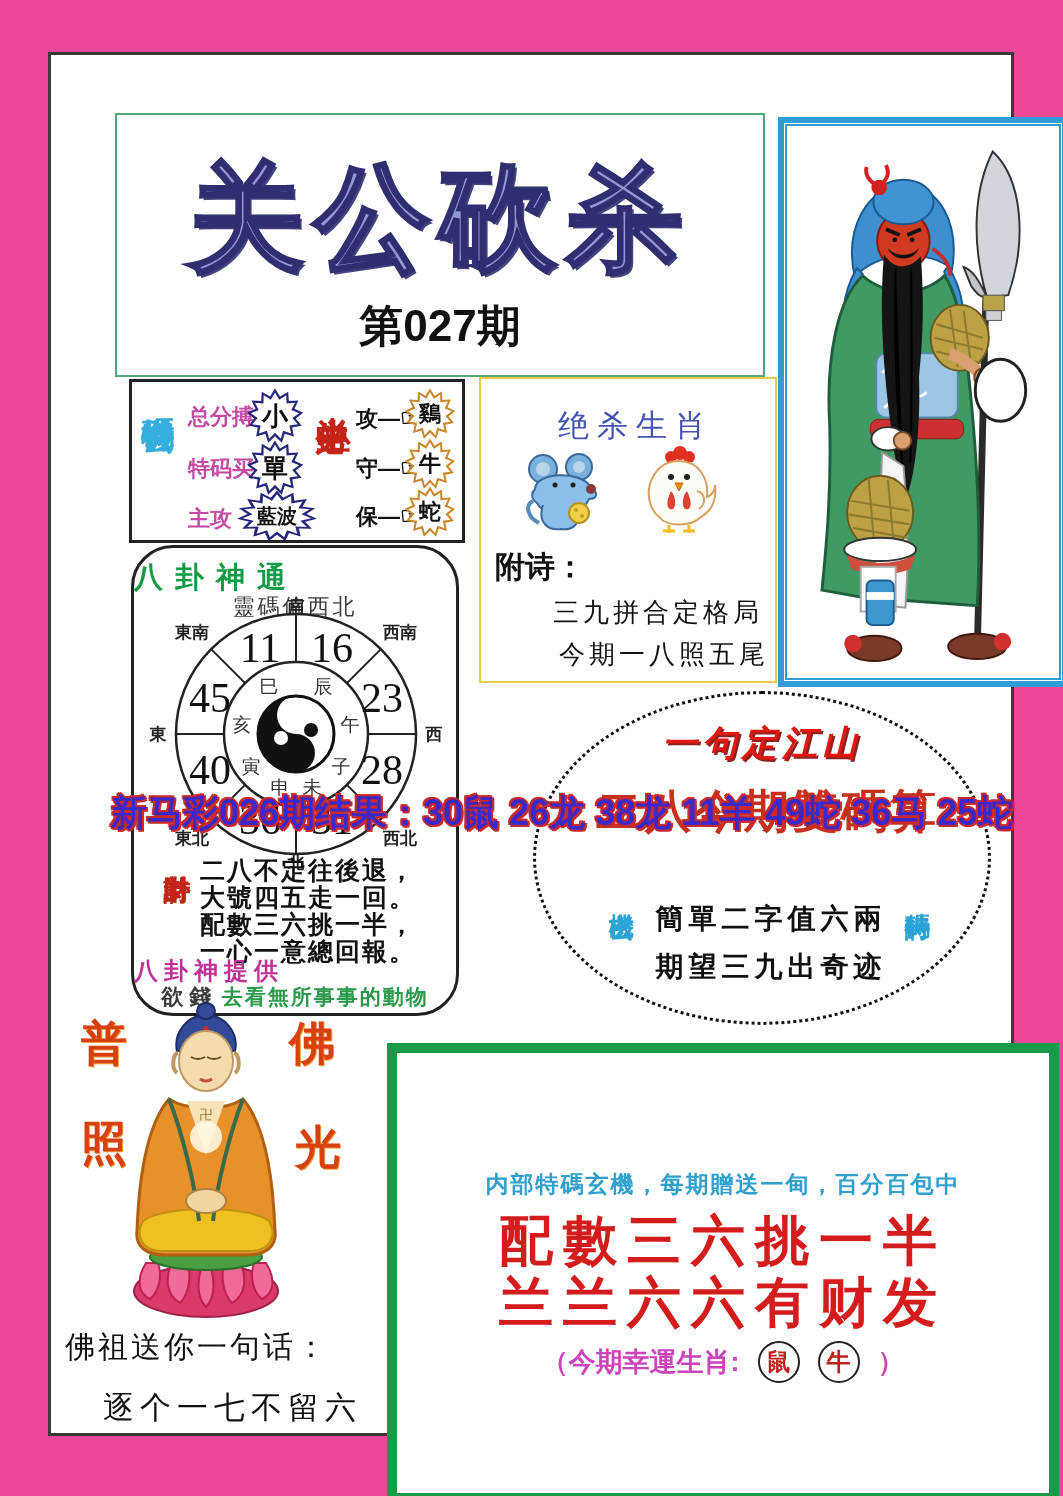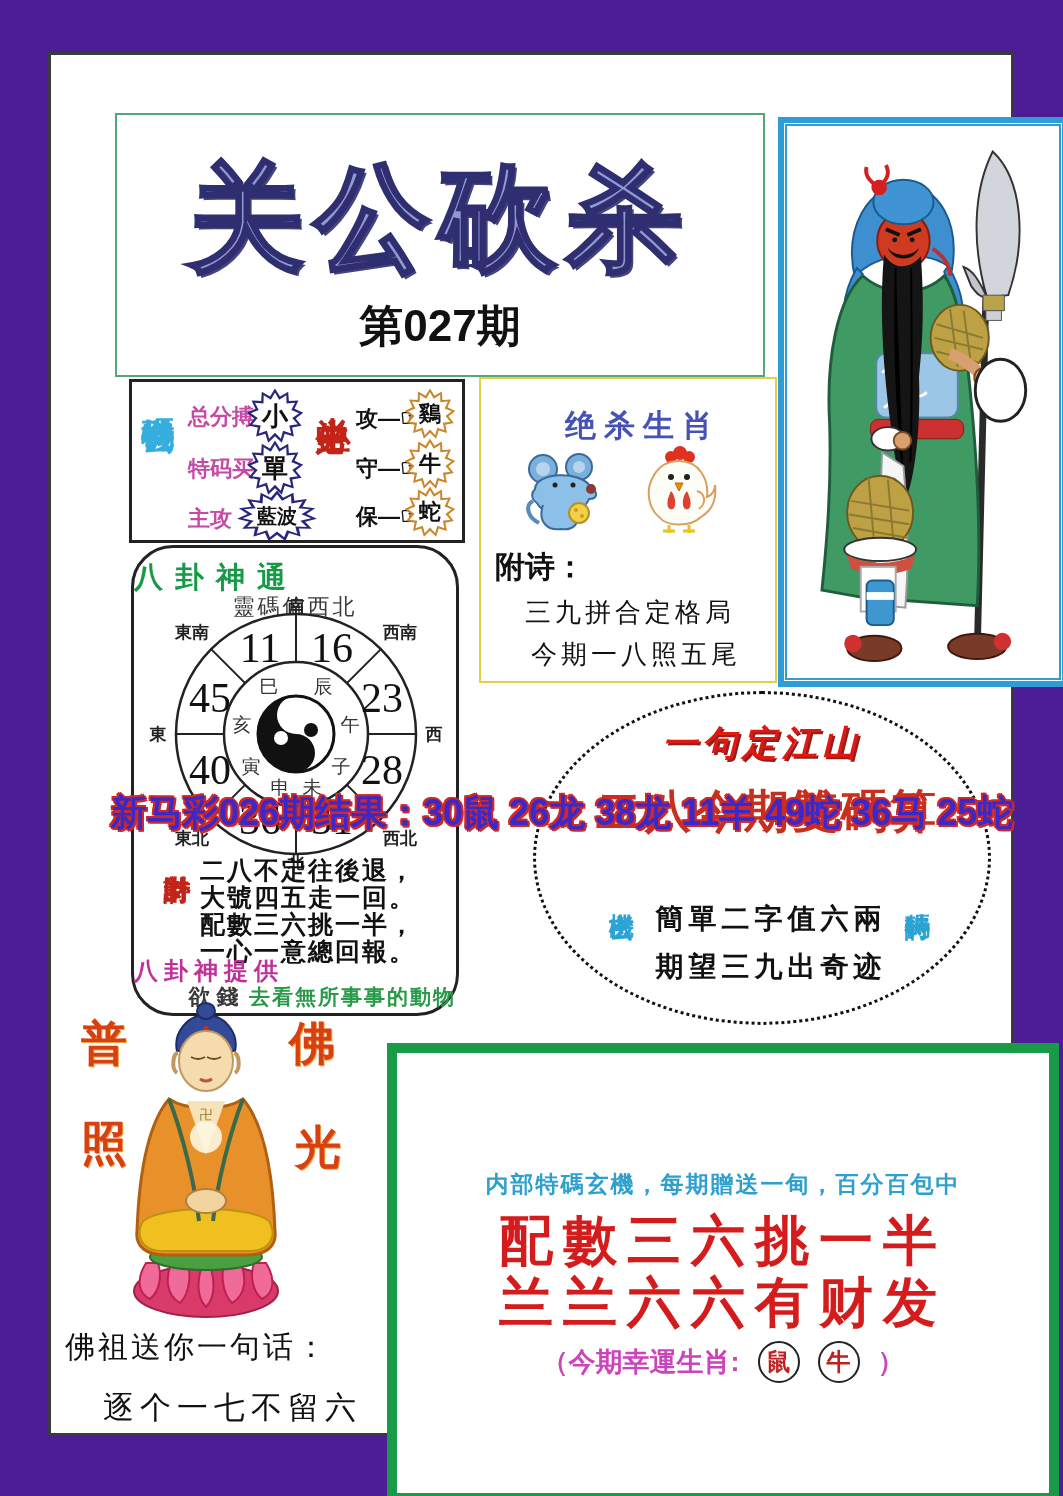"关公砍杀" .page { background: #4c1d95 -> #ec4899 }
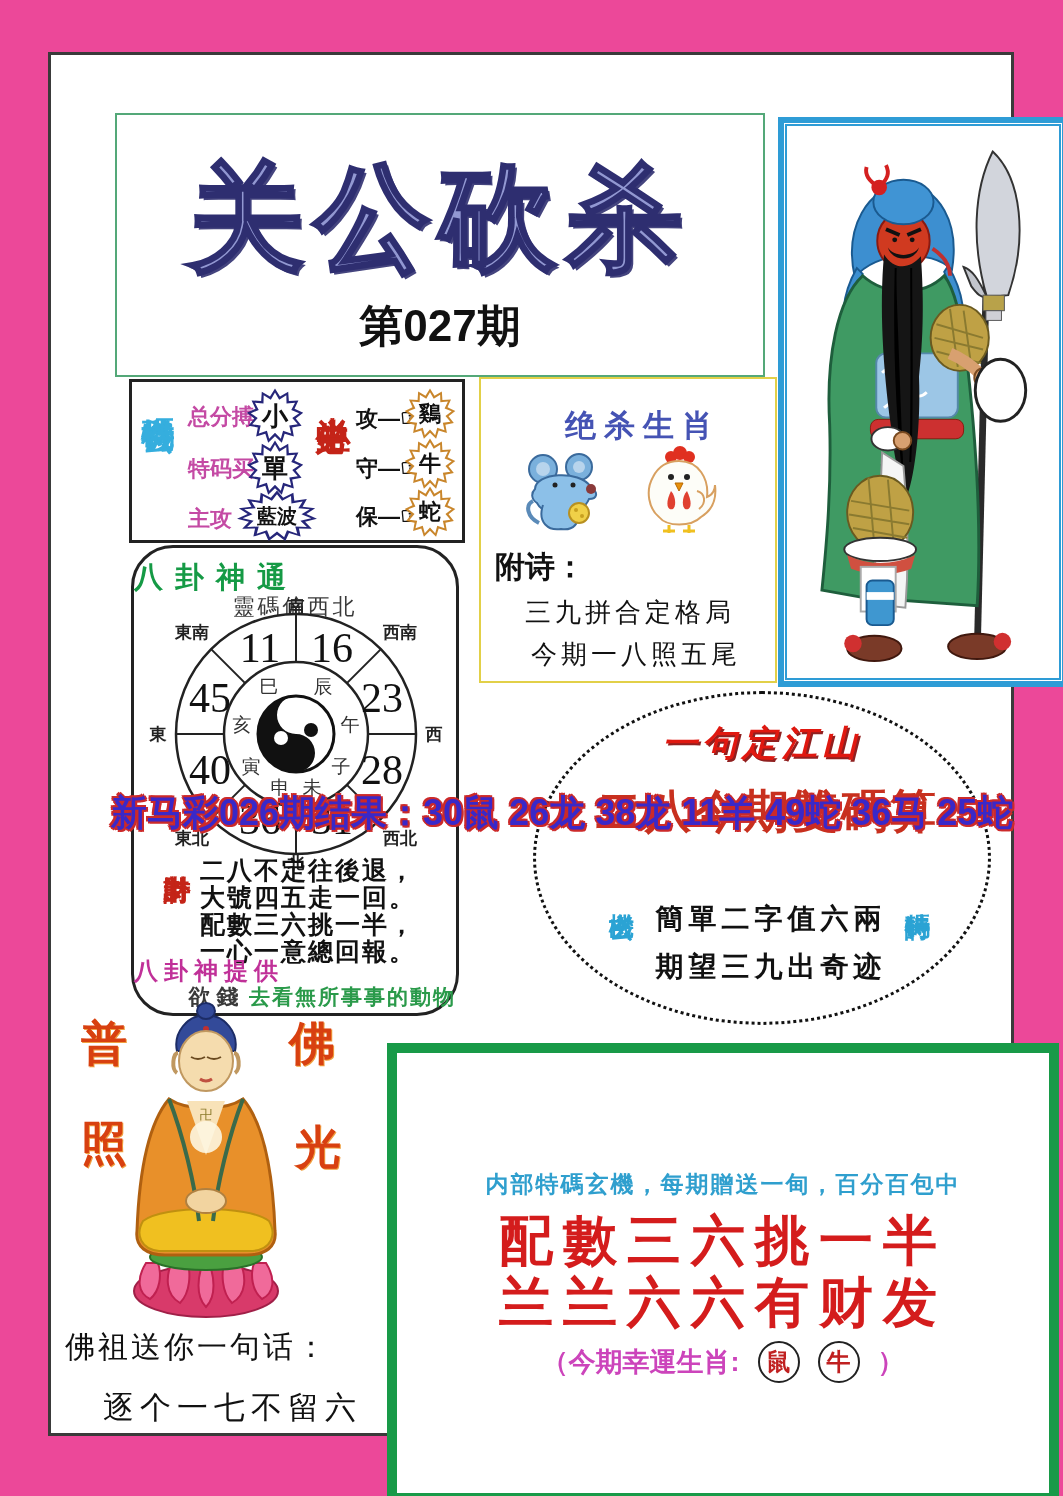"绝杀生肖" .kill-title { font-weight: bold -> normal; left: 15px -> 8px }
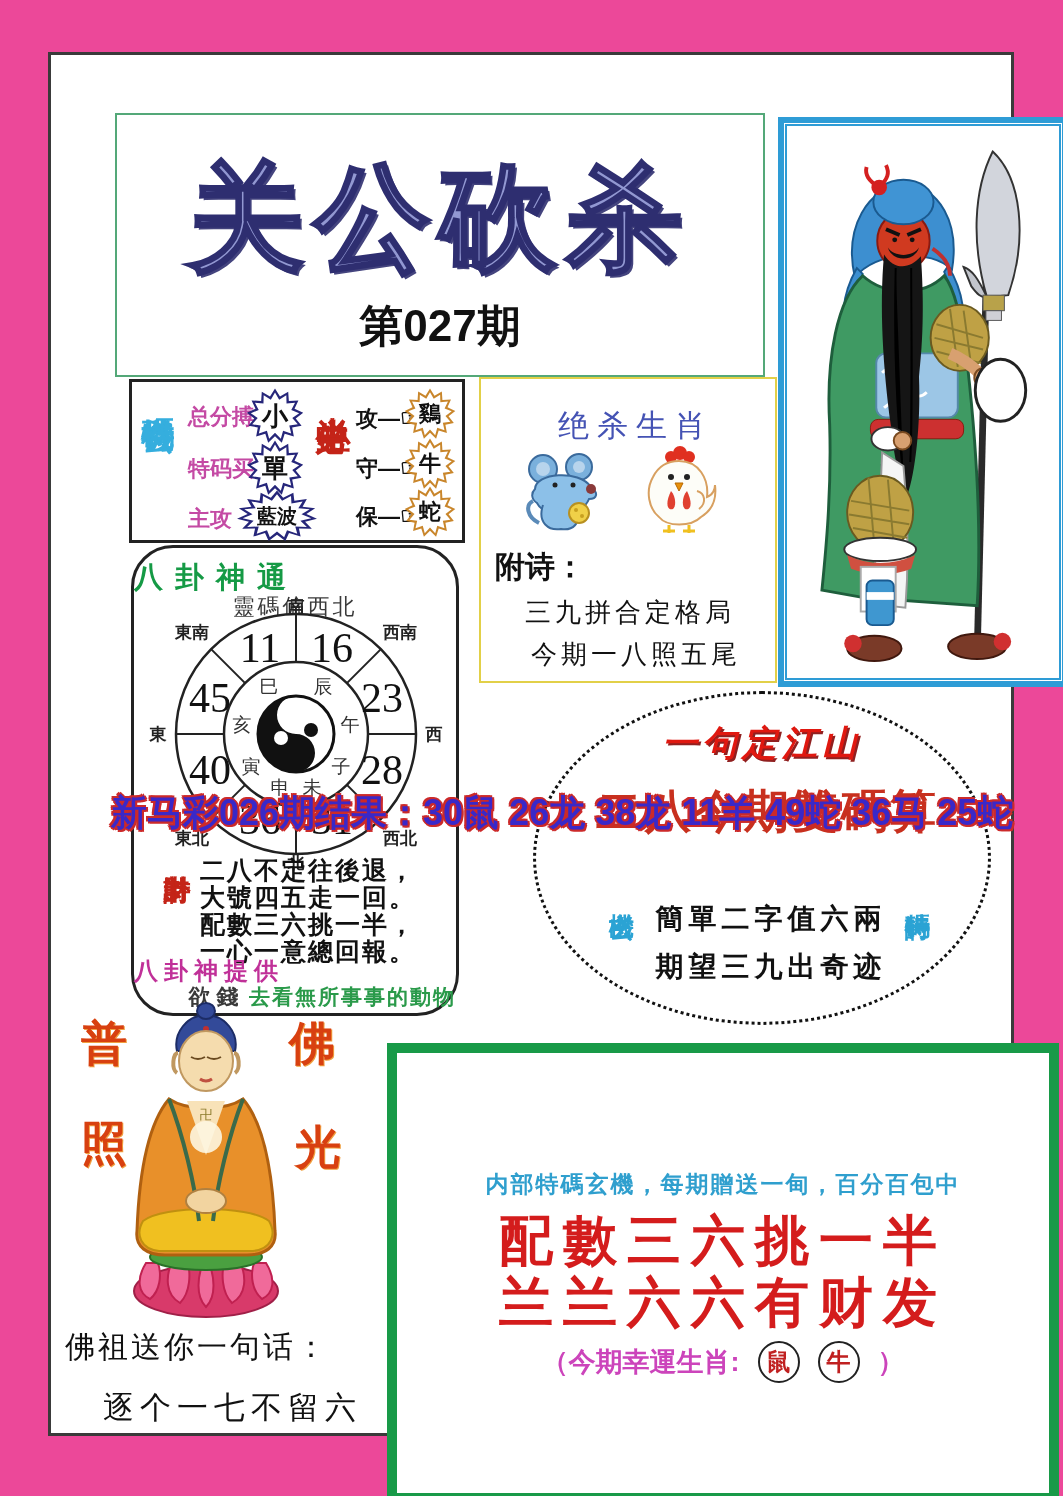"三九拼合定格局" .kill-line { margin-left: none -> 28px }
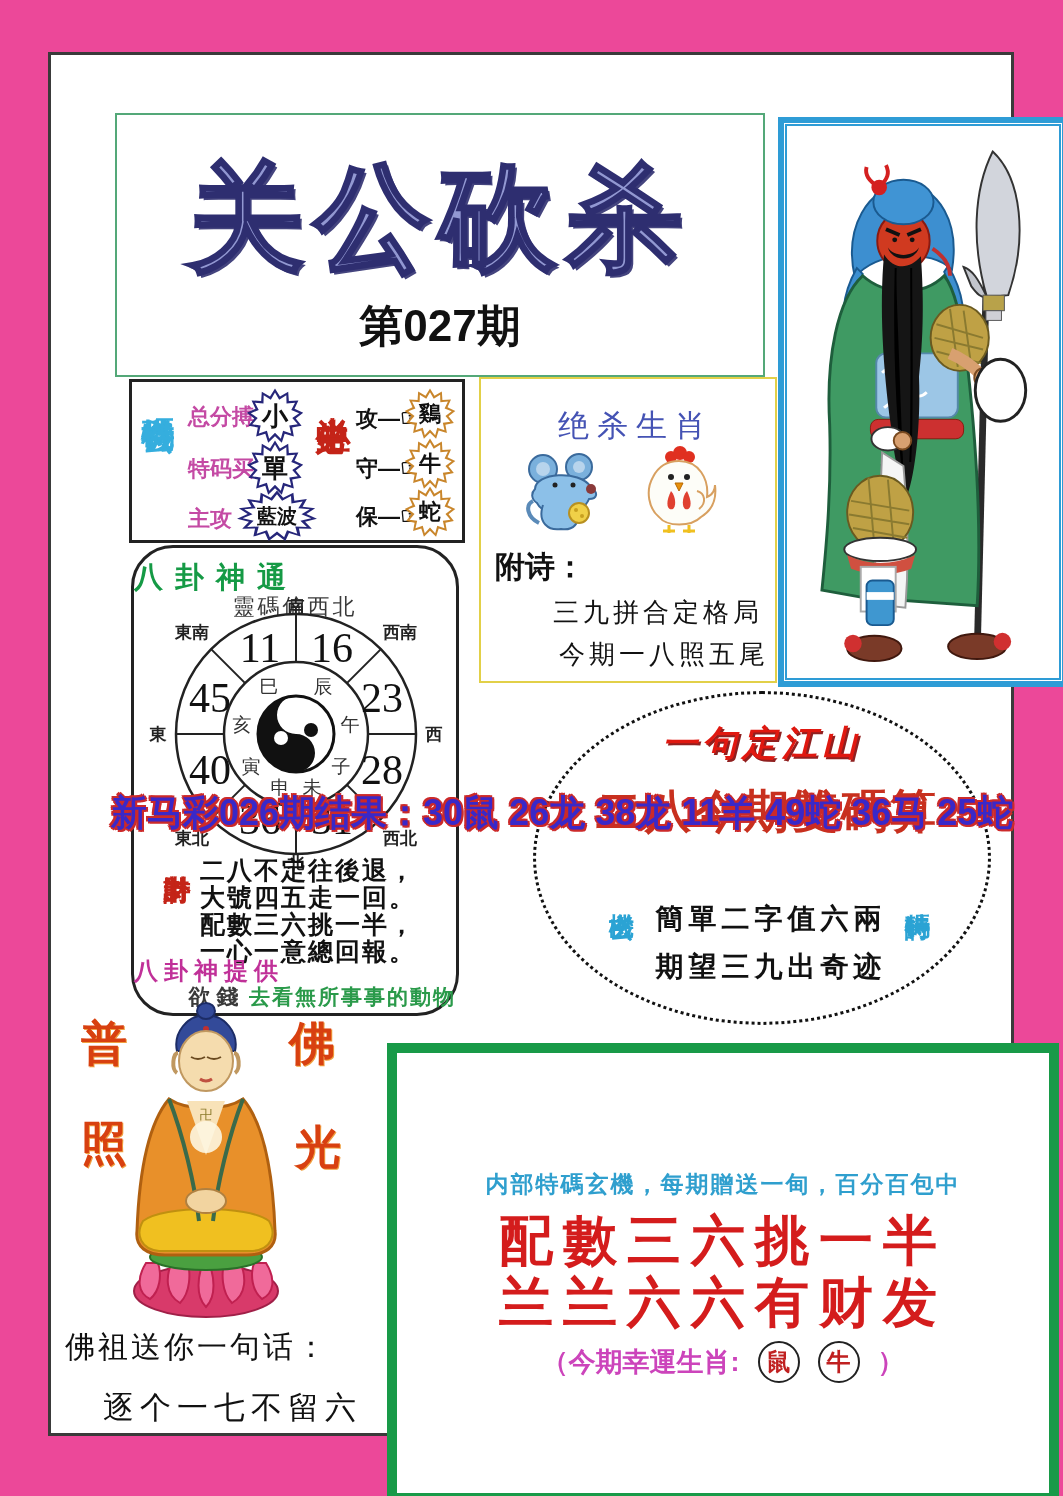"欲錢 去看無所事事的動物" .hint { text-align: right -> center }
